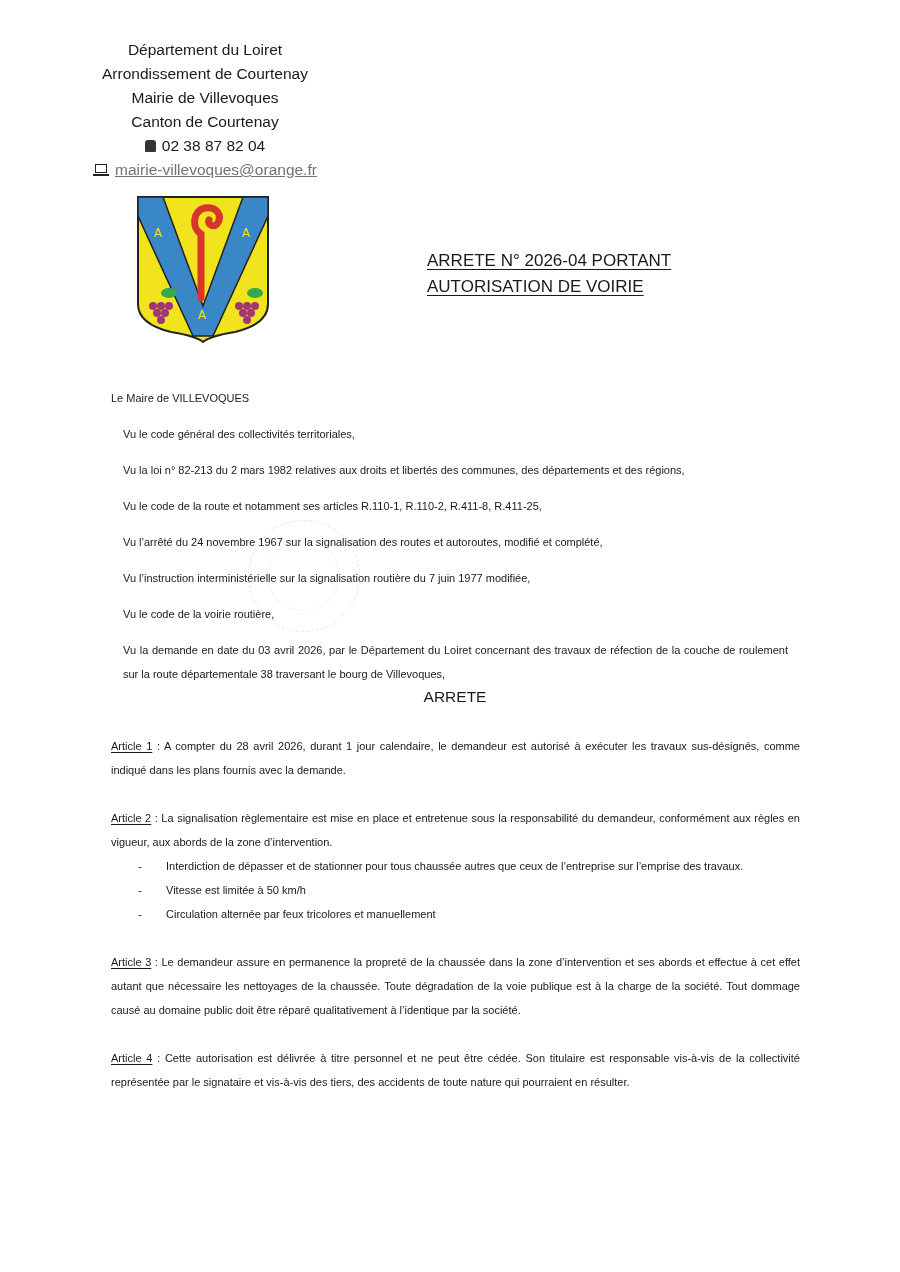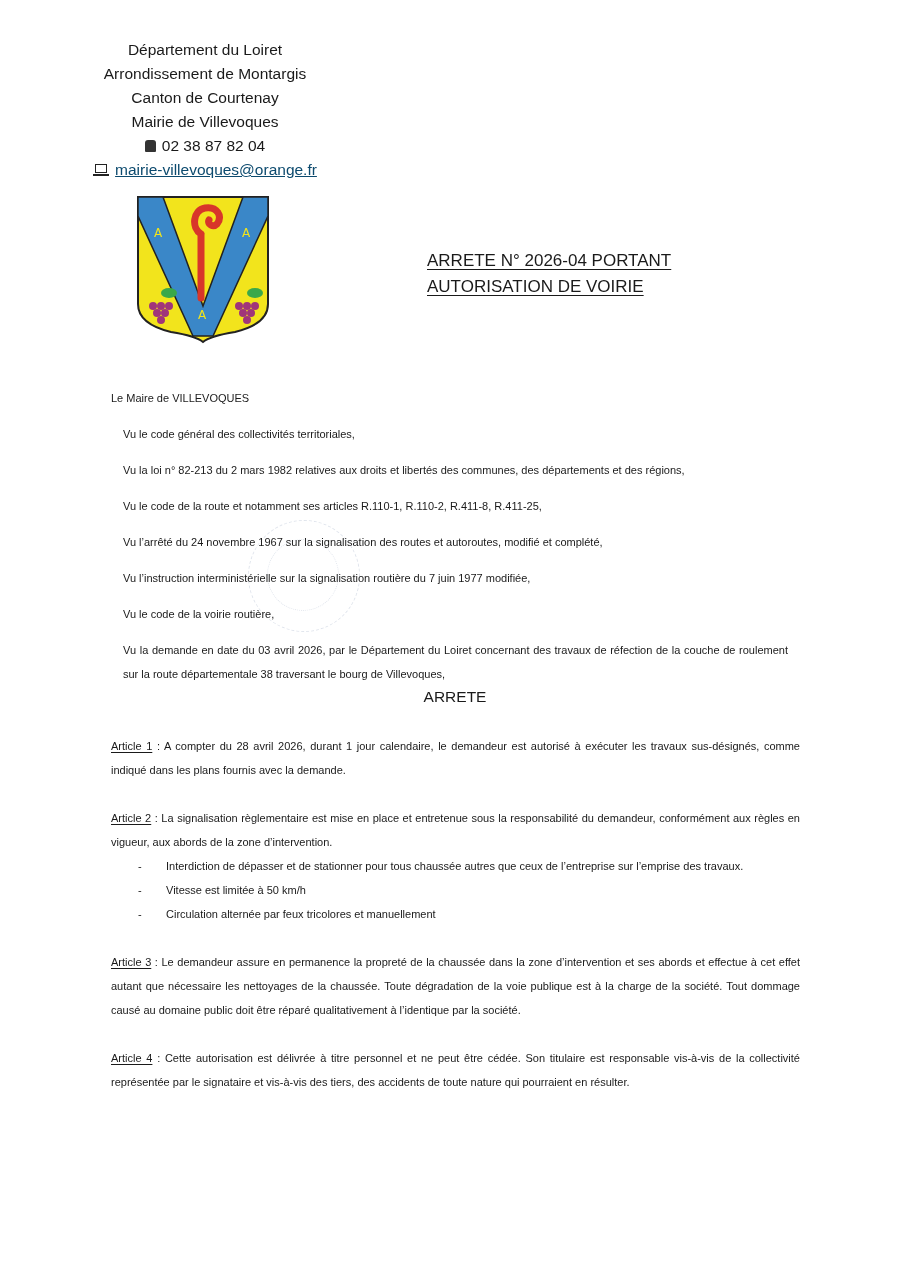"Arrondissement de Montargis" span.line { text: Montargis -> Courtenay }
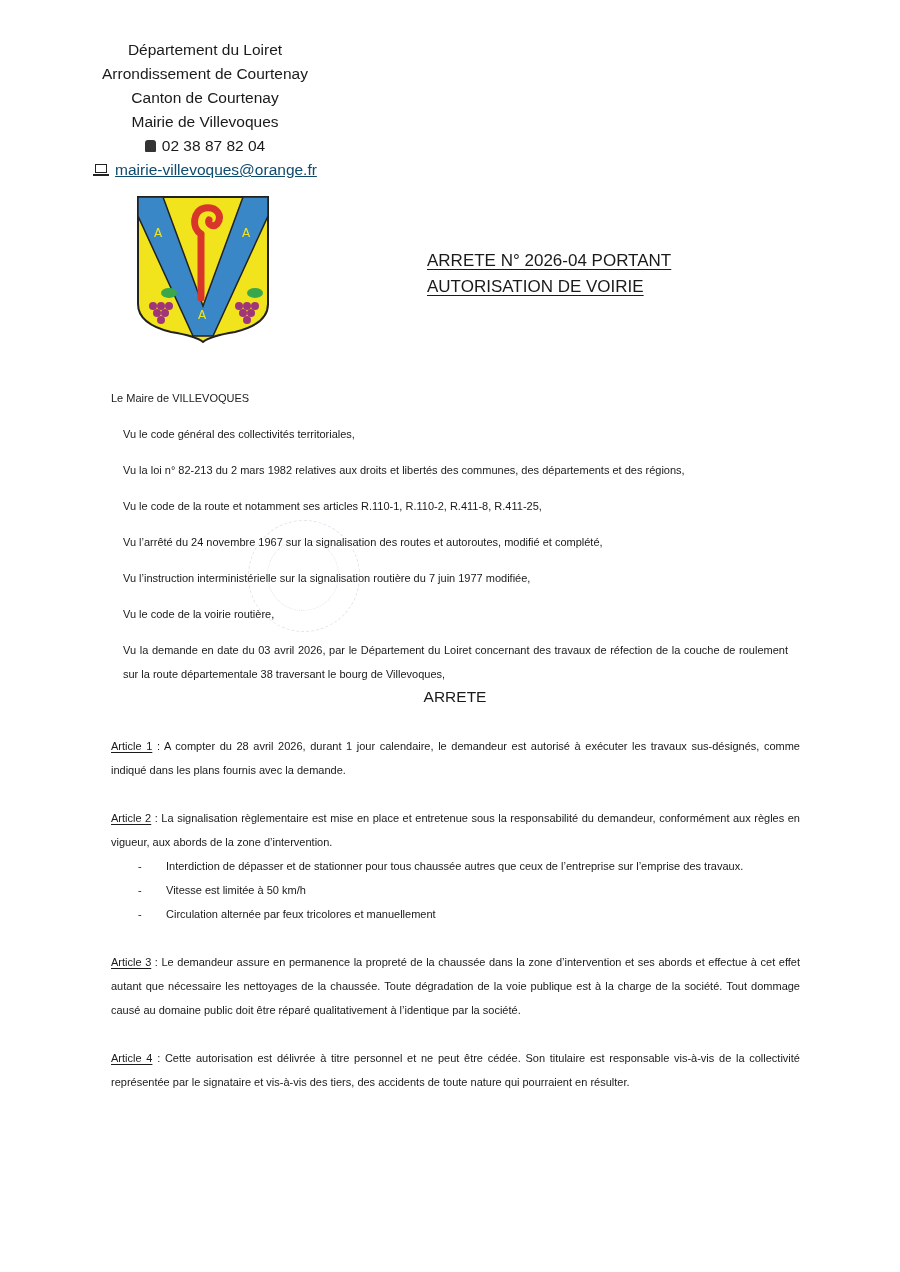"Canton de Courtenay" span.line { order: before "Mairie de Villevoques" -> after "Mairie de Villevoques" }
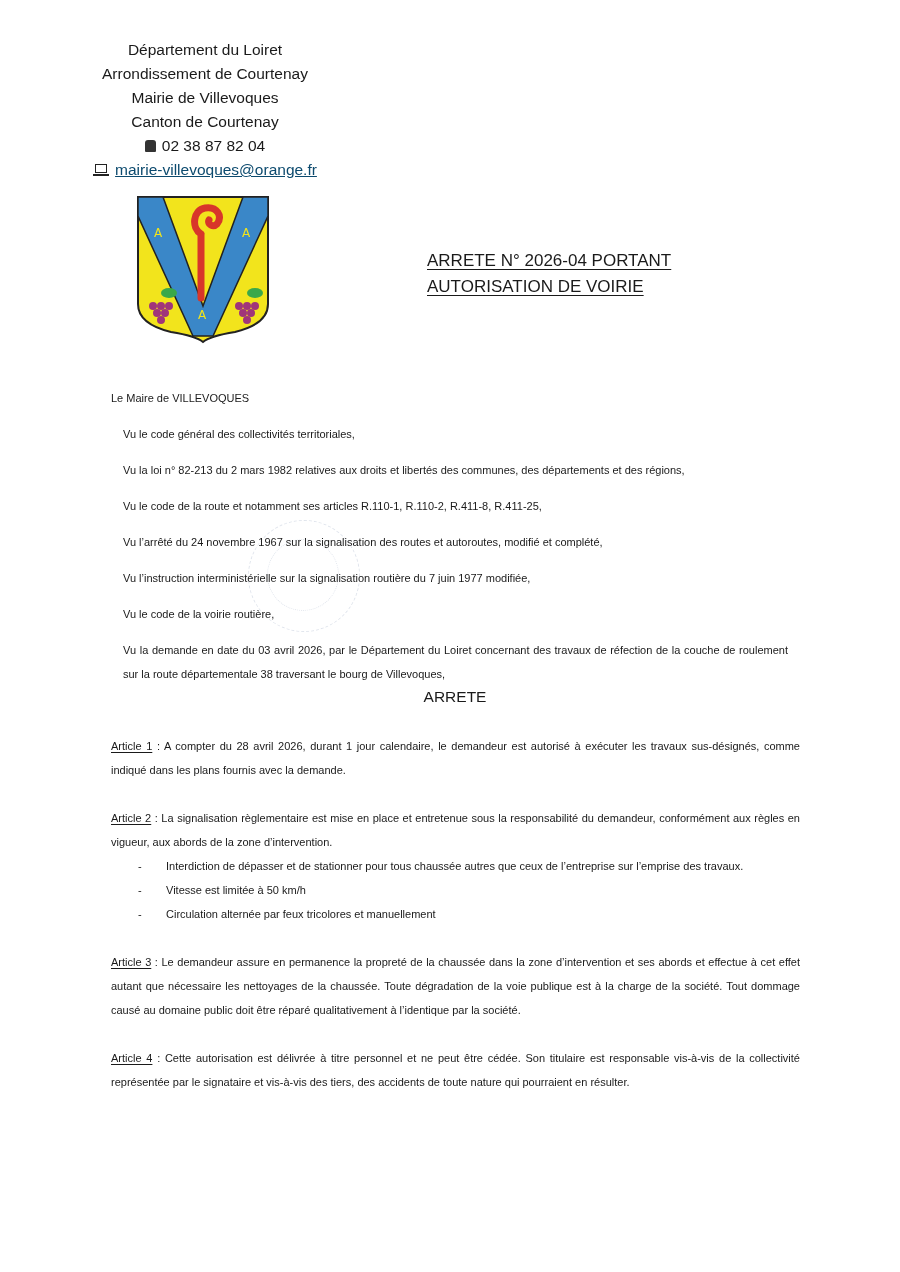"mairie-villevoques@orange.fr" .email-link { color: #0c4a6e -> #737373 }
